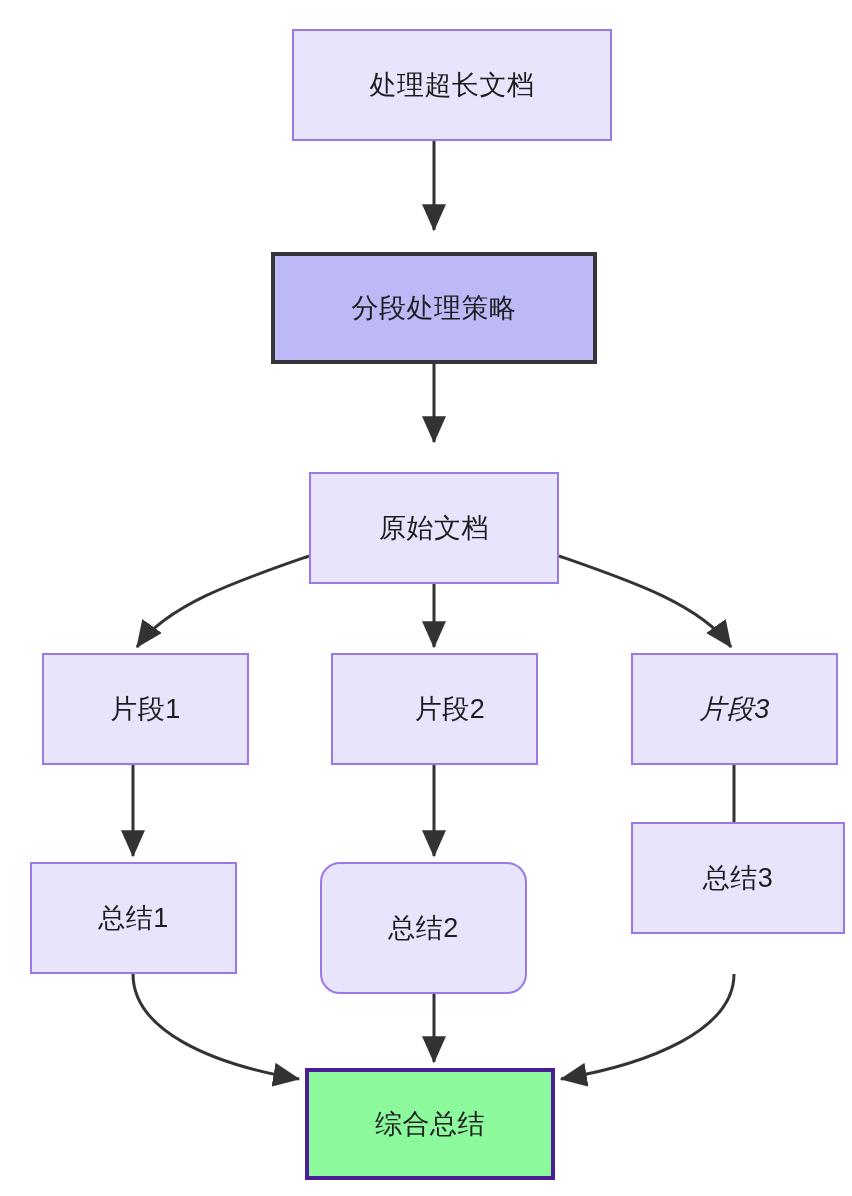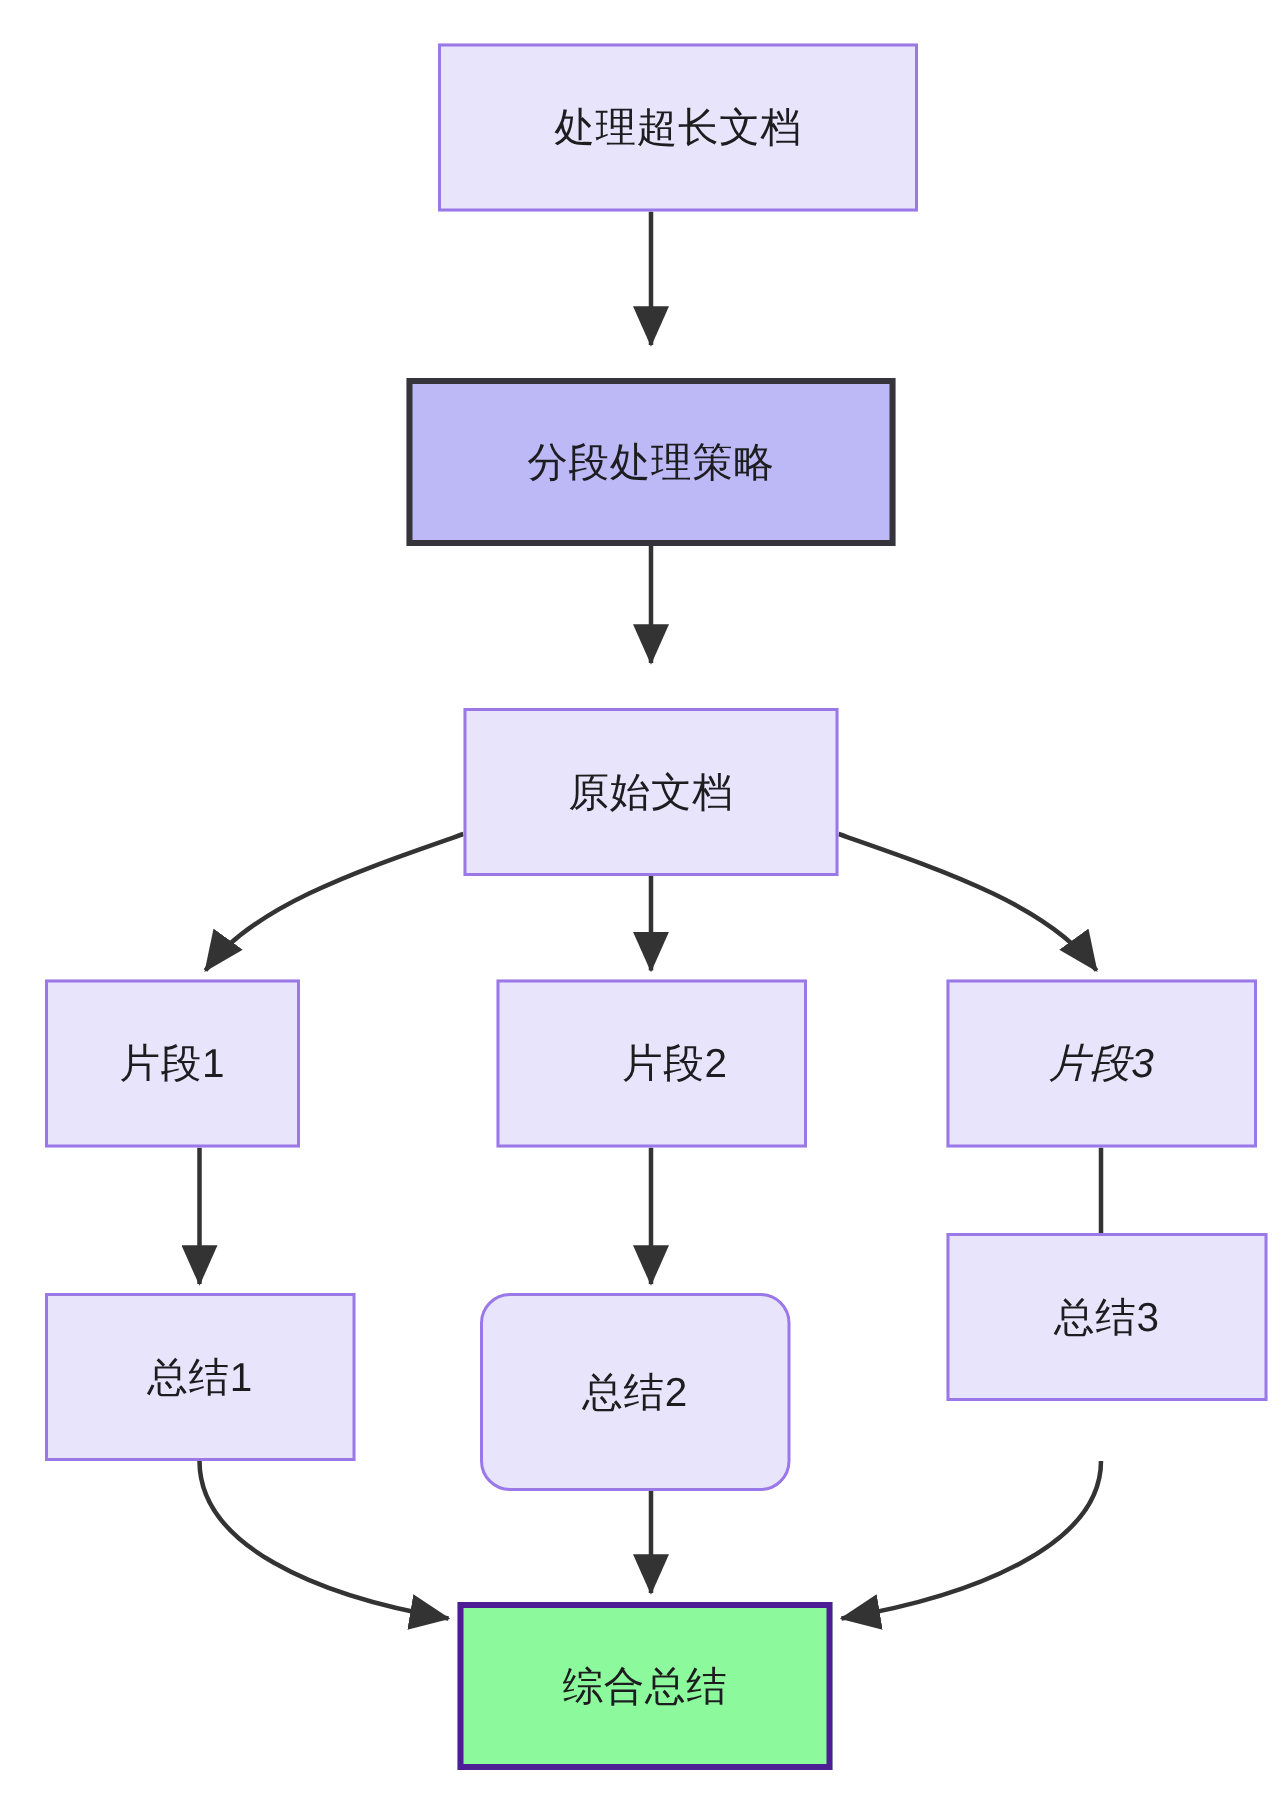"片段1" div.node { left: 30px -> 42px; width: 170px -> 207px }
